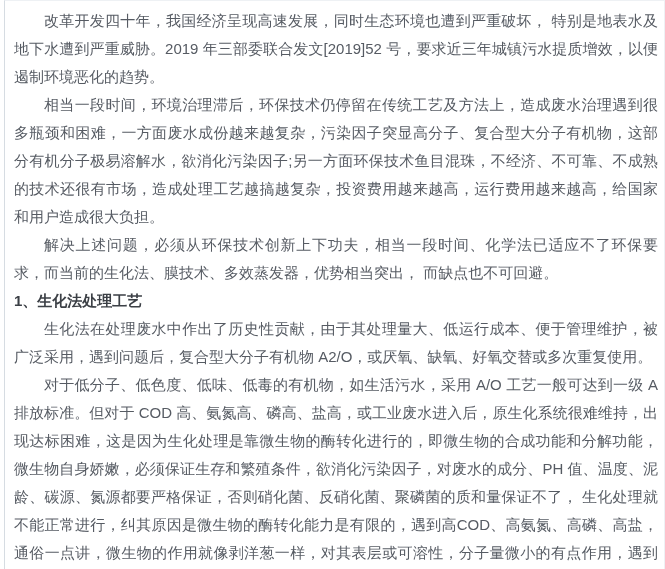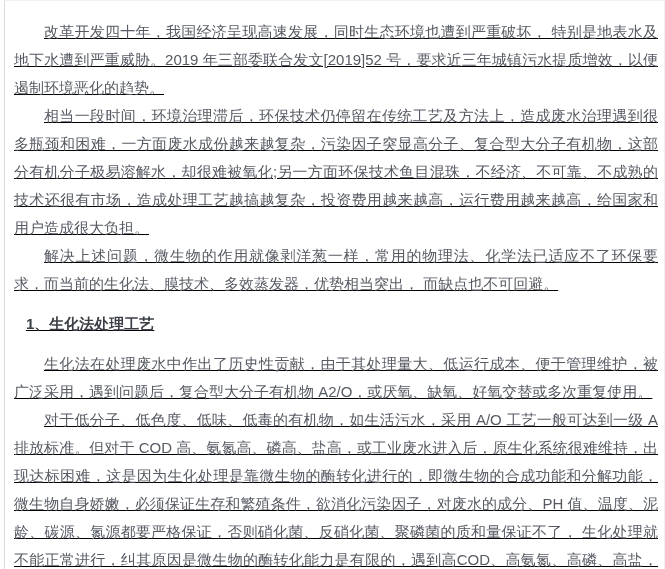"改革开发四十年，我国经济呈现高速发展，同时生态环境也遭到严重破坏，" .doc { padding: 17px 6px 0 9px -> 6px 6px 0 9px; text-decoration: underline -> none }
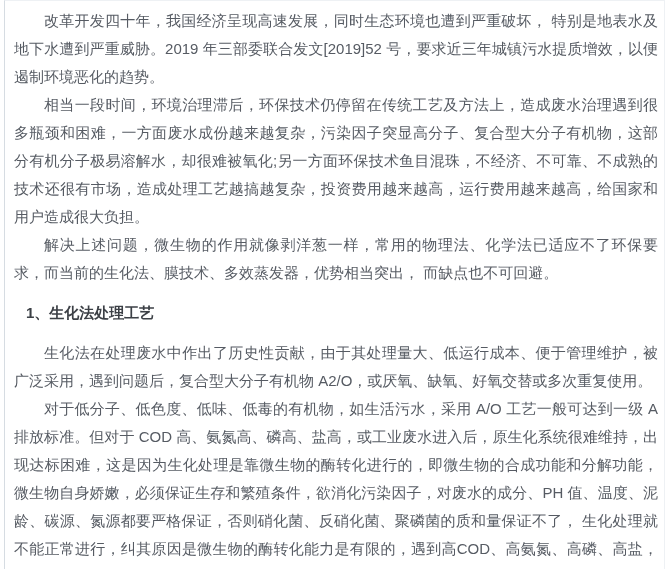"相当一段时间，环境治理滞后，环保技术仍停留在传统工艺及方法上，造成废水治理遇到很" p.para { text: 却很难被氧化 -> 欲消化污染因子 }
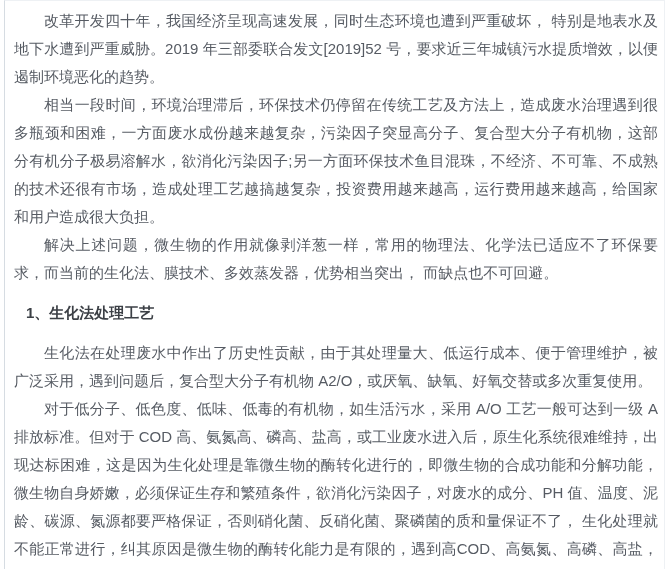"解决上述问题，微生物的作用就像剥洋葱一样，常用的物理法、化学法已适应不了环保要求" p.para { text: 微生物的作用就像剥洋葱一样，常用的物理法 -> 必须从环保技术创新上下功夫，相当一段时间 }
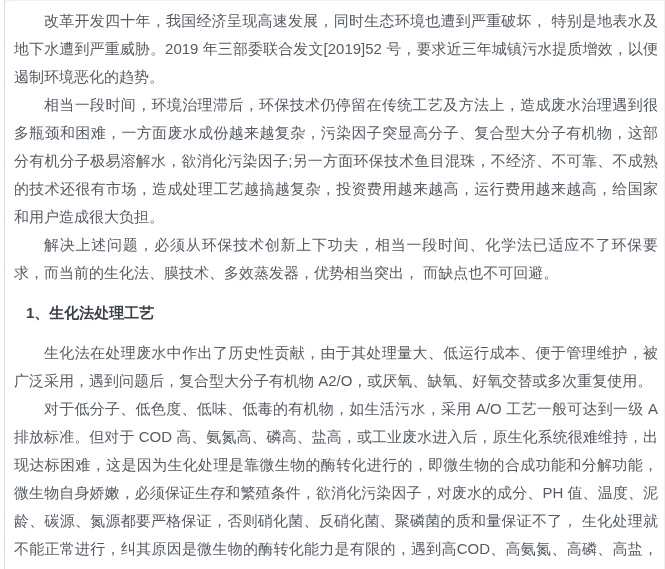"1、生化法处理工艺" .heading { margin: 12px -> 0 }
